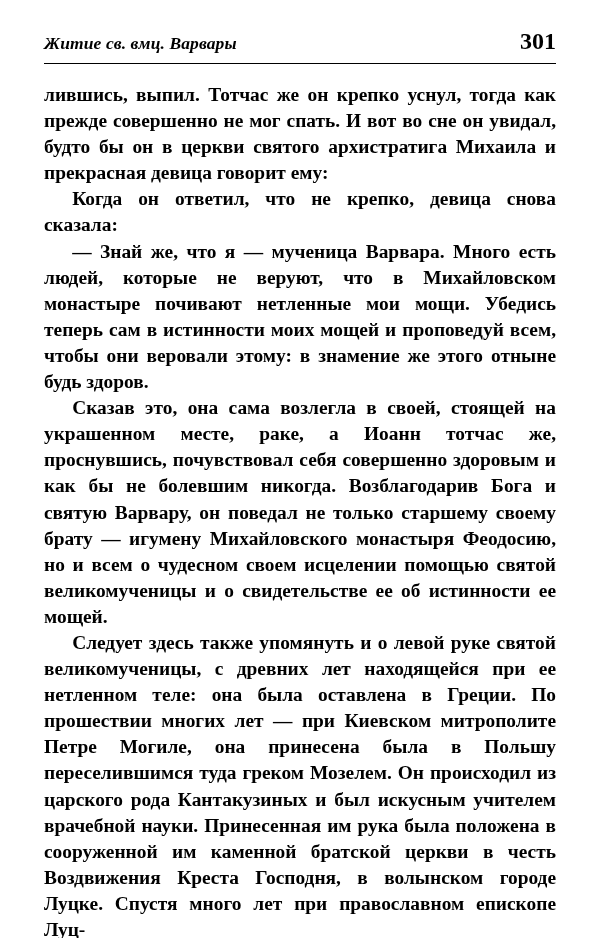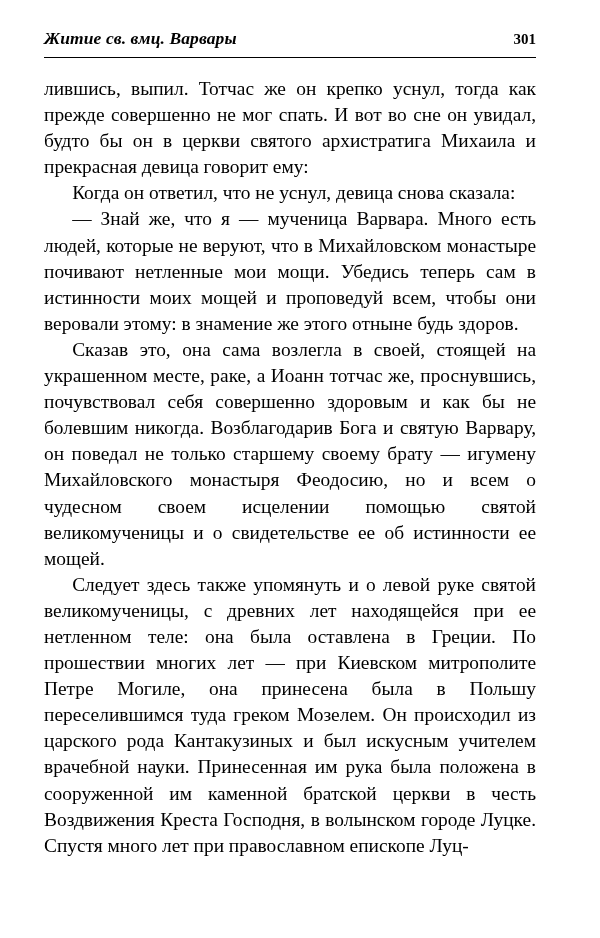"Житие св. вмц. Варвары" .page { padding: 28px 64px 0 44px -> 28px 44px 0 44px }
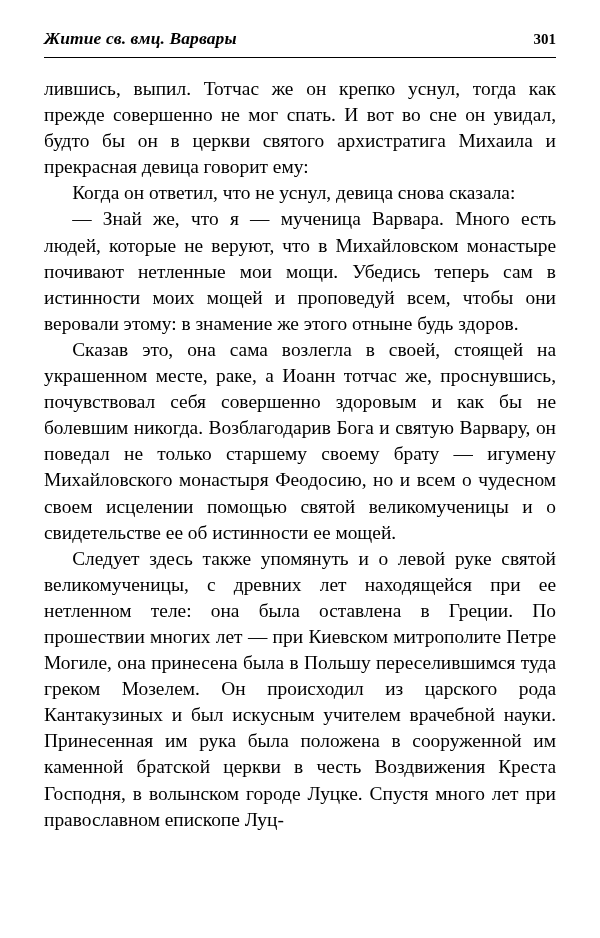"301" .header-page { font-size: 15px -> 24px }
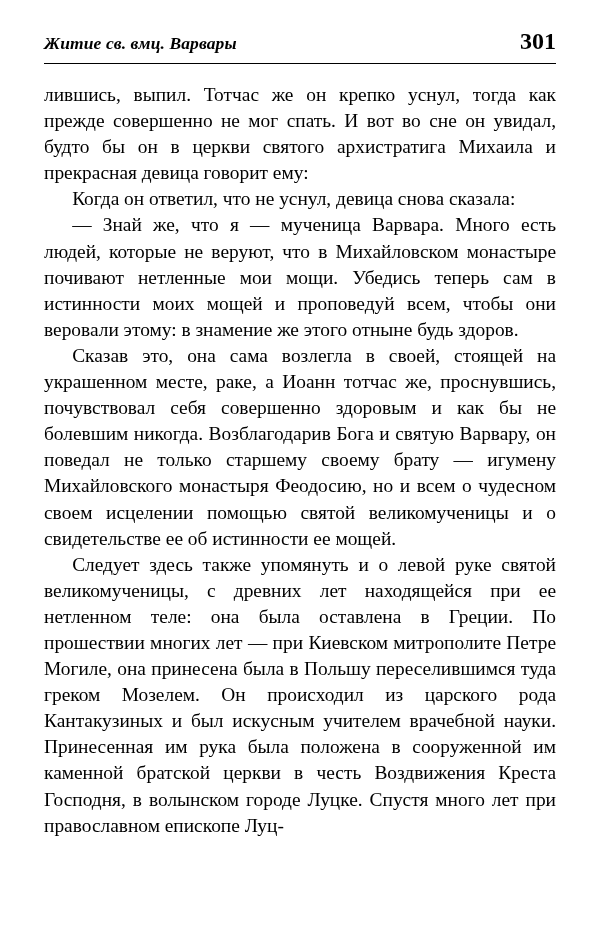"лившись, выпил. Тотчас же он" .body-text p { font-weight: none -> bold }
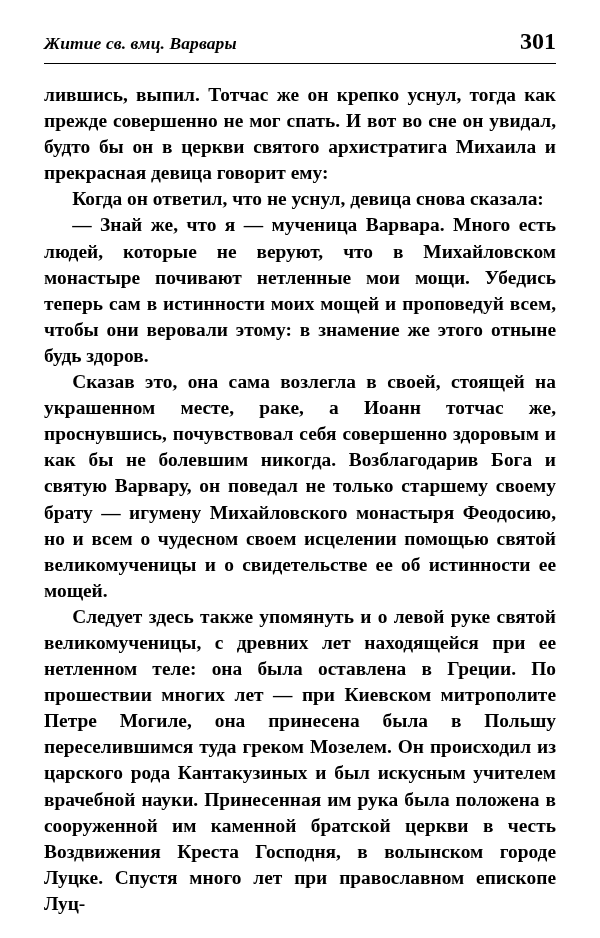"Когда он ответил, что не" p { text: уснул -> крепко }
